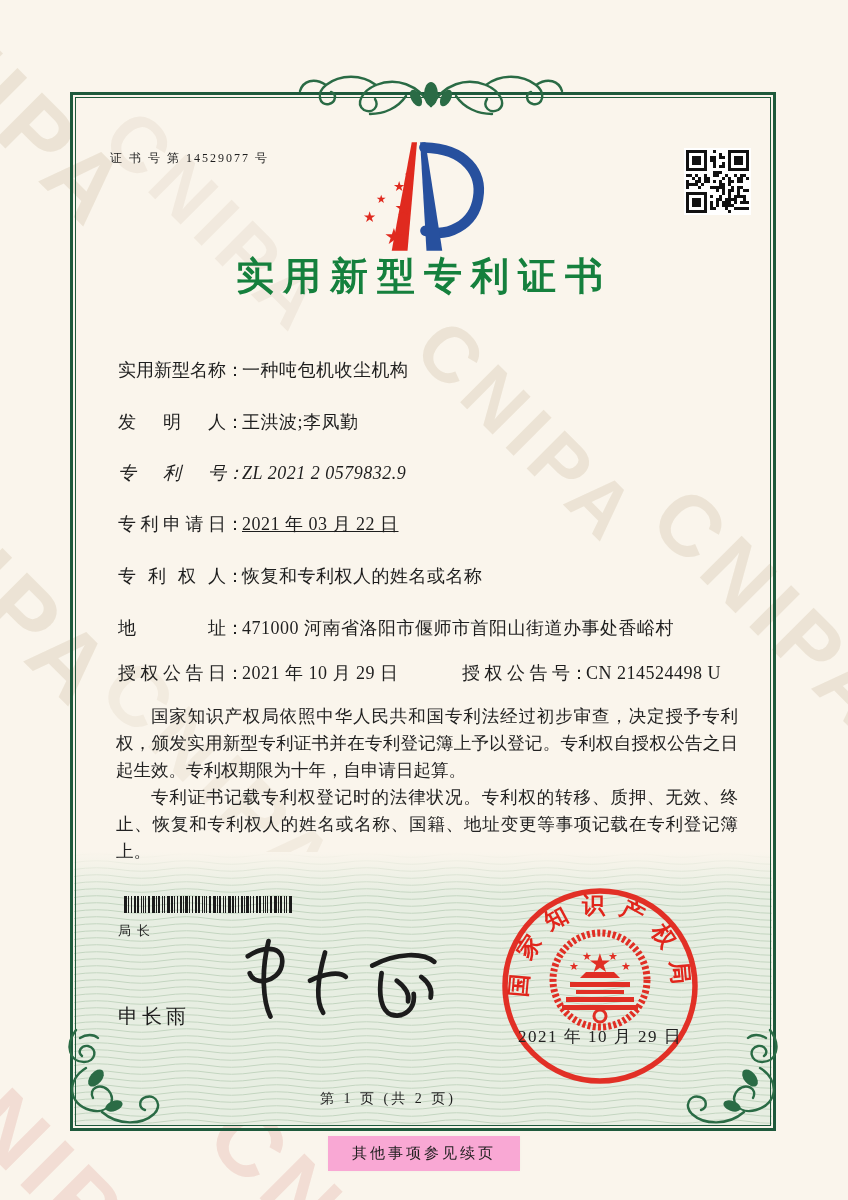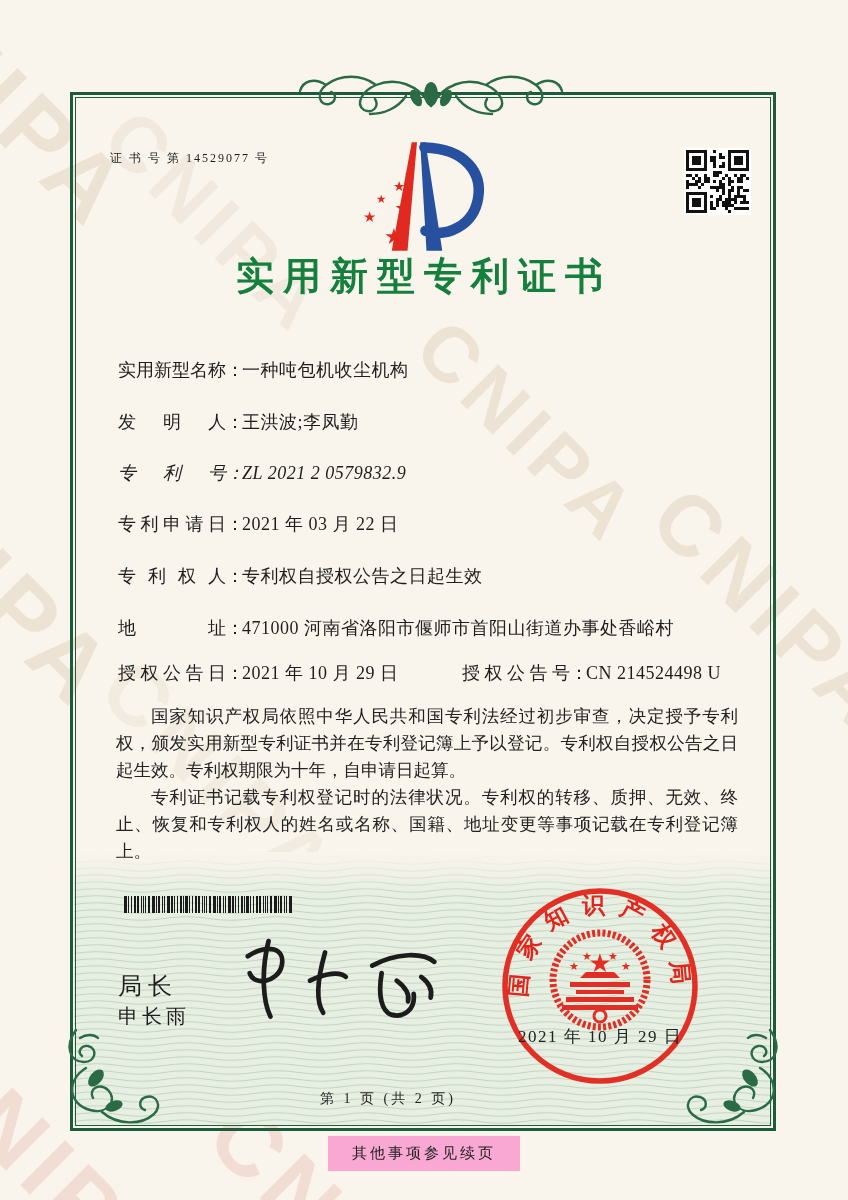"专利申请日：2021 年 03 月 22" div.field-row { text-decoration: none -> underline }
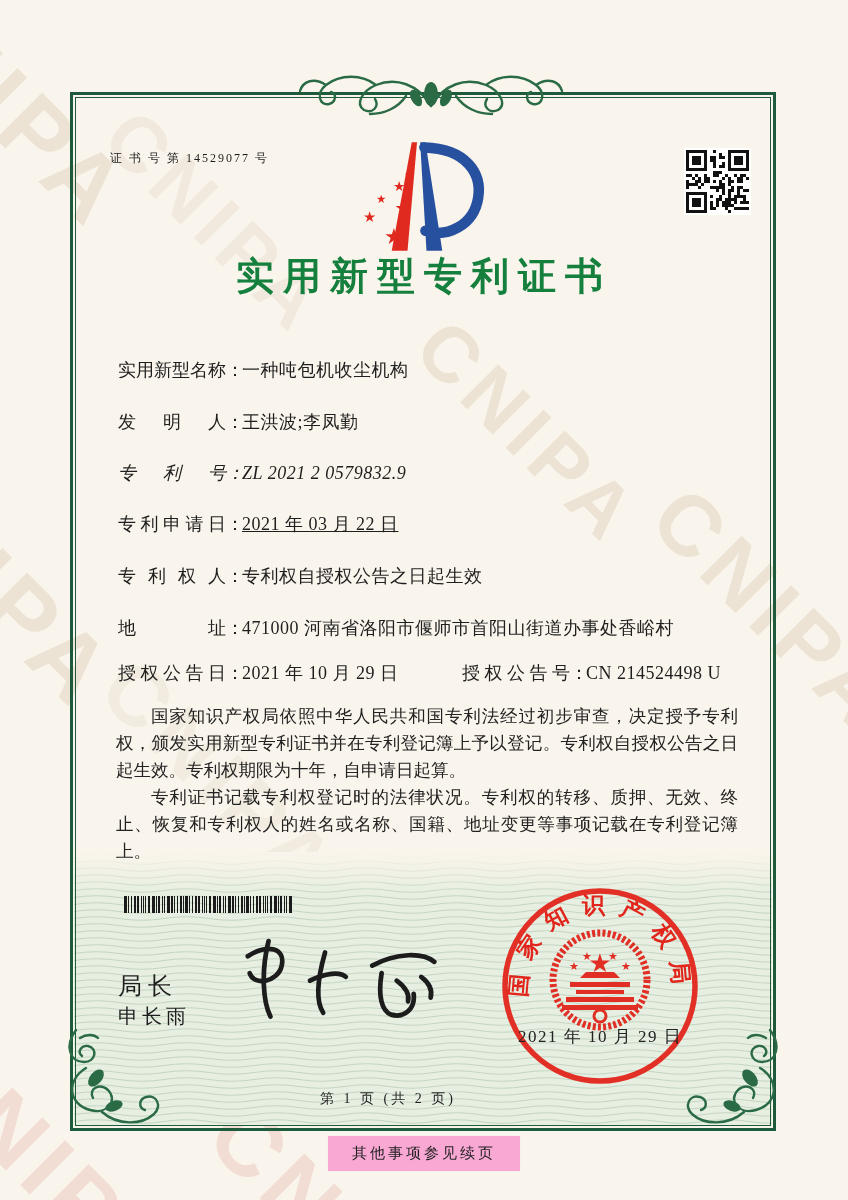"专利权自授权公告之日起生效" span.fvalue { text: 专利权自授权公告之日起生效 -> 恢复和专利权人的姓名或名称 }
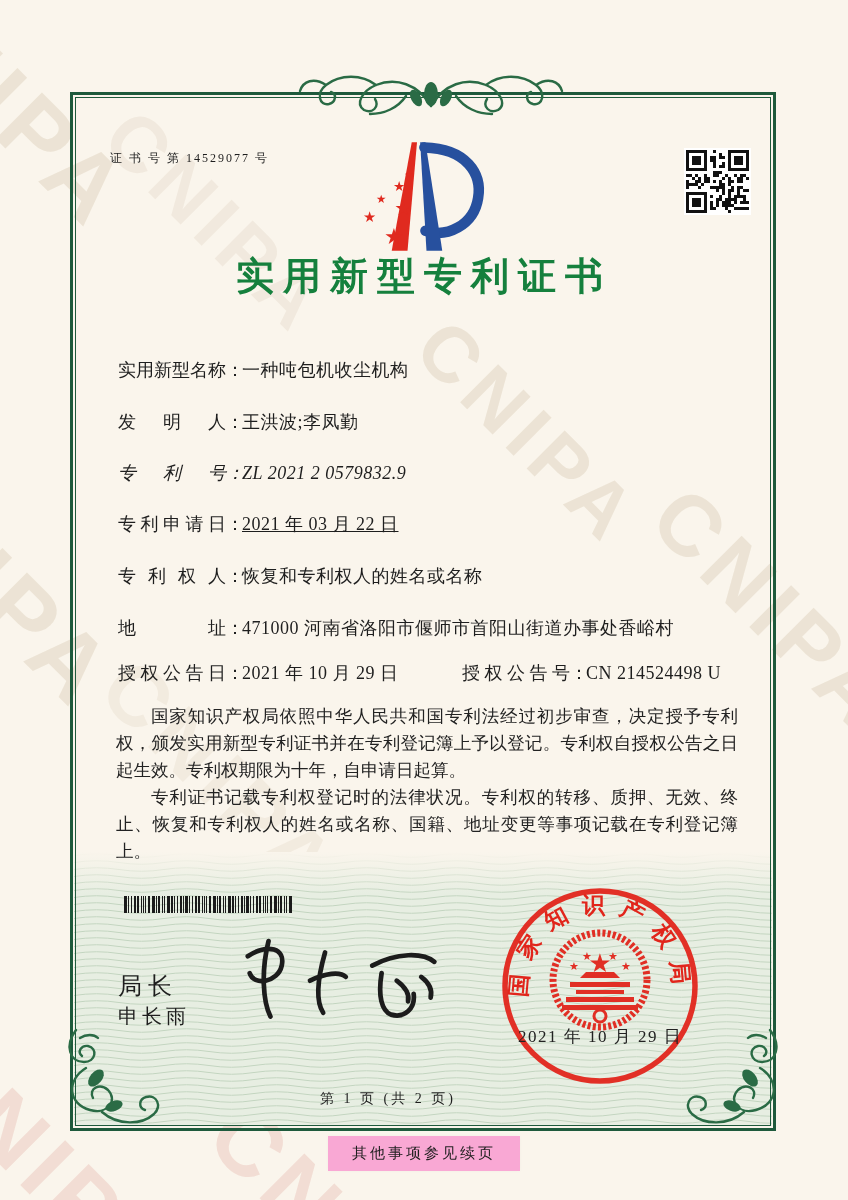"局长" .signer-title { font-size: 24px -> 13px; top: 970px -> 922px }
